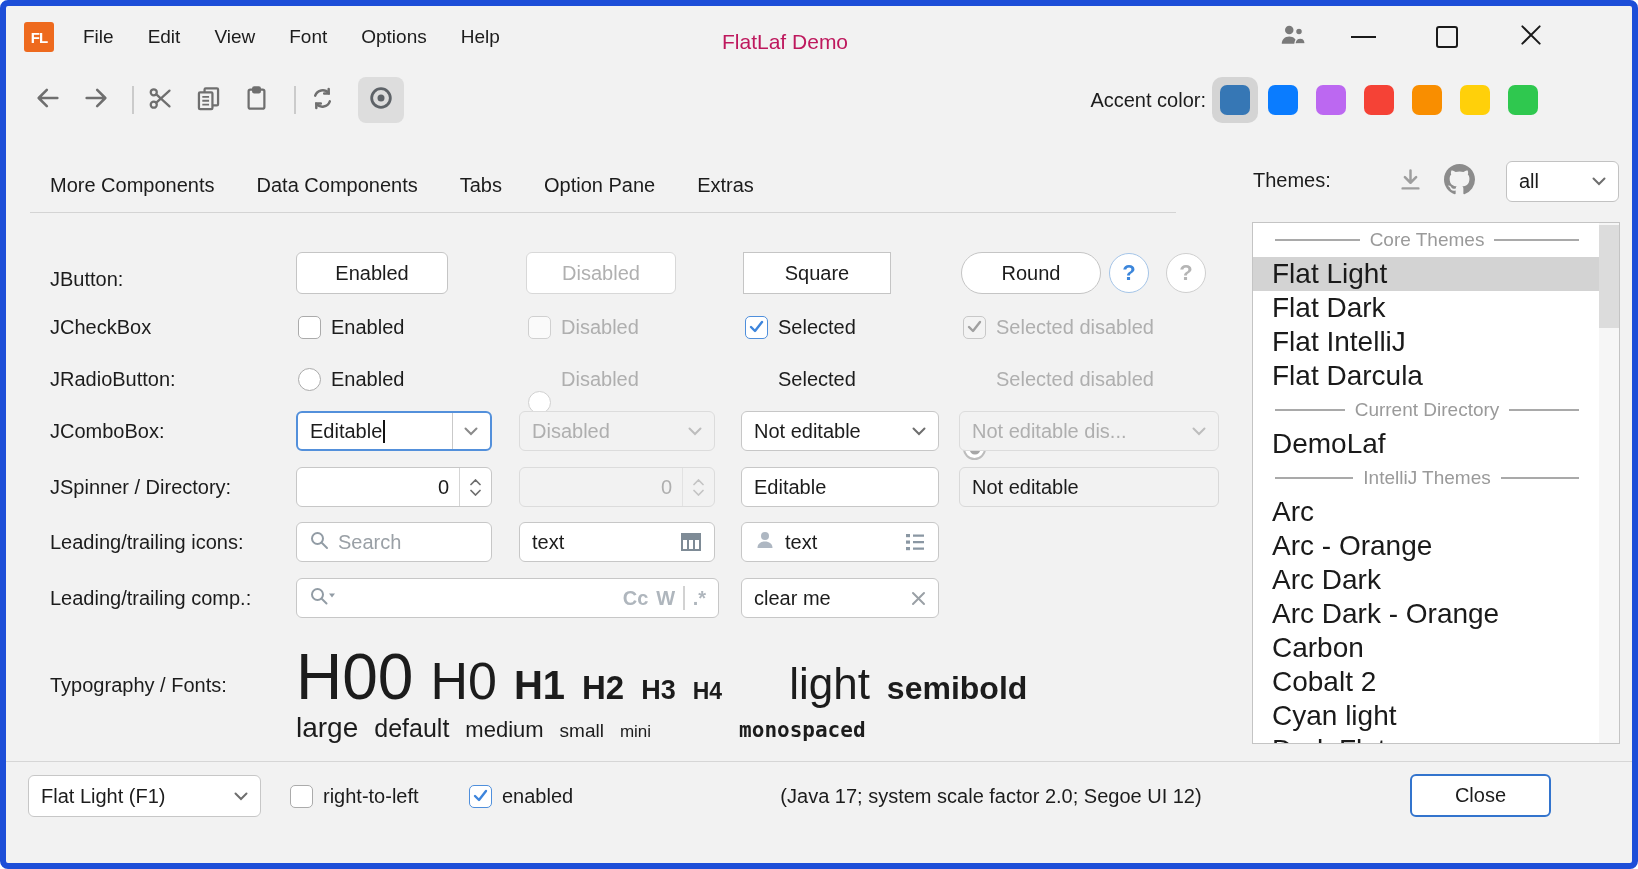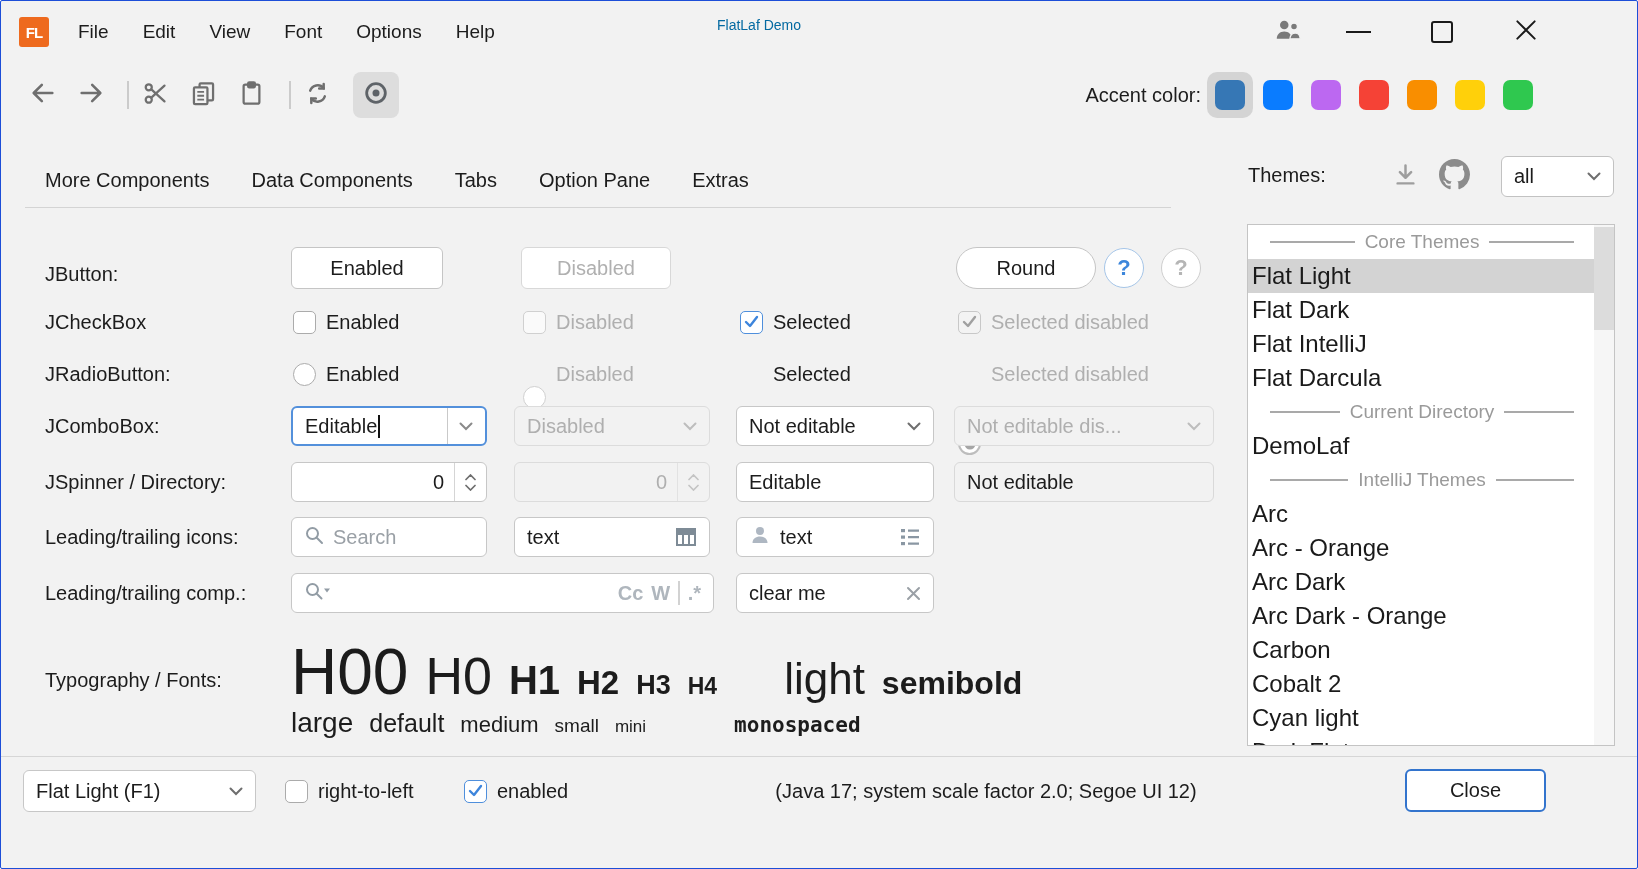"FL" .window { border: 1px solid #1d4ed8 -> 6px solid #1d4ed8; border-radius: 2px -> 8px }
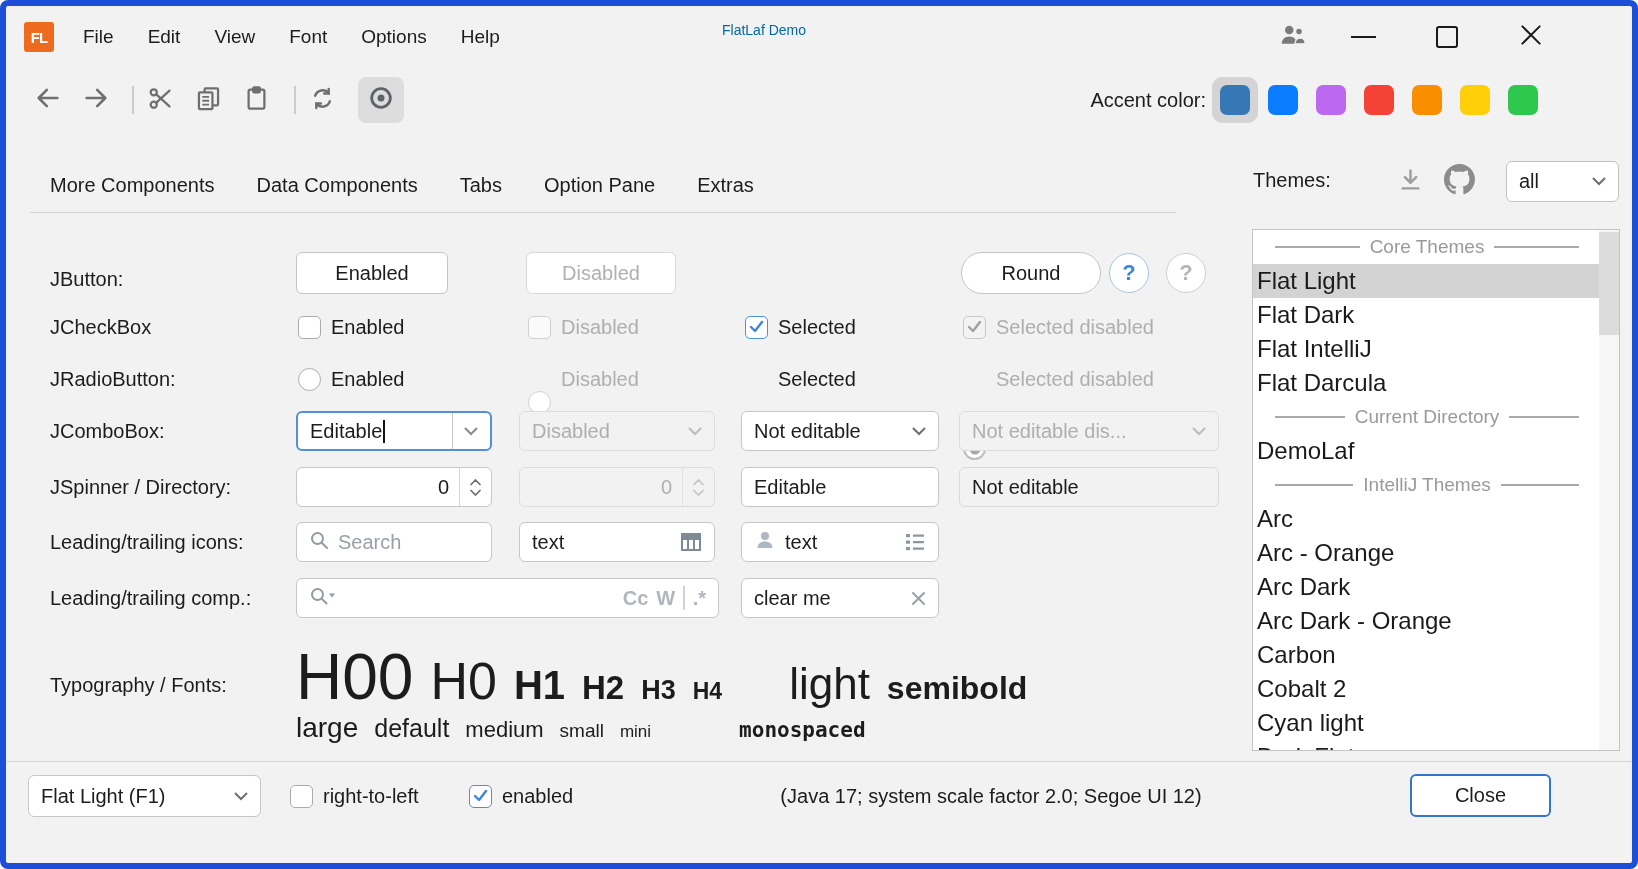"FlatLaf Demo" .win-title { color: #0369a1 -> #be185d; font-size: 14px -> 21px; top: 16px -> 24px }
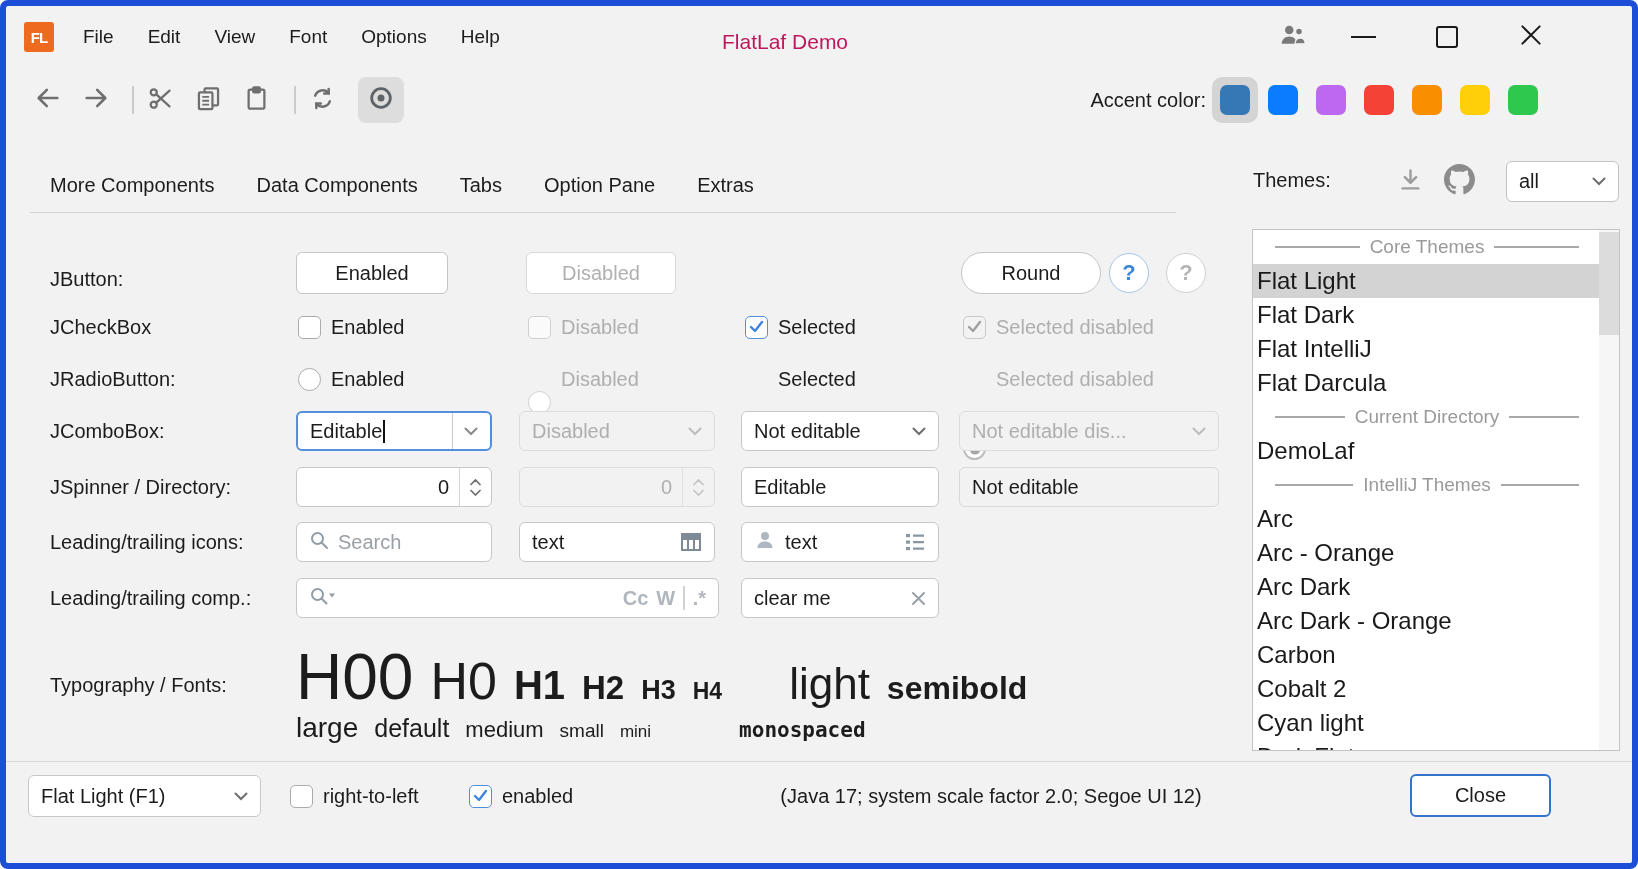"Core Themes" .themes-list { top: 223px -> 216px }
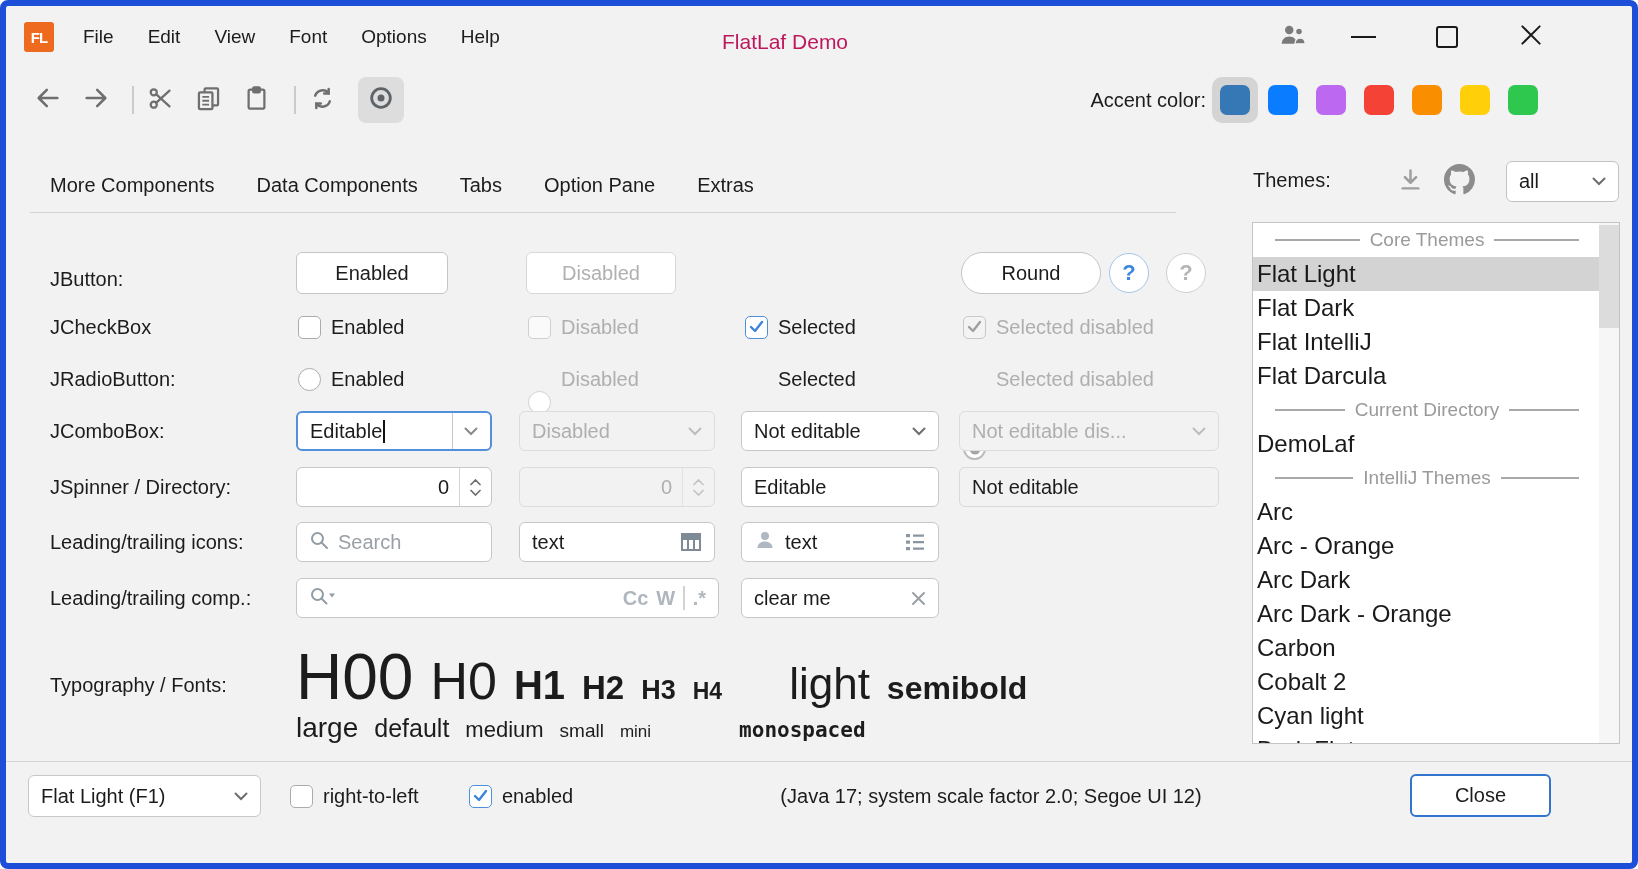"Square" div.abs { html: none -> <div>Square</div> }
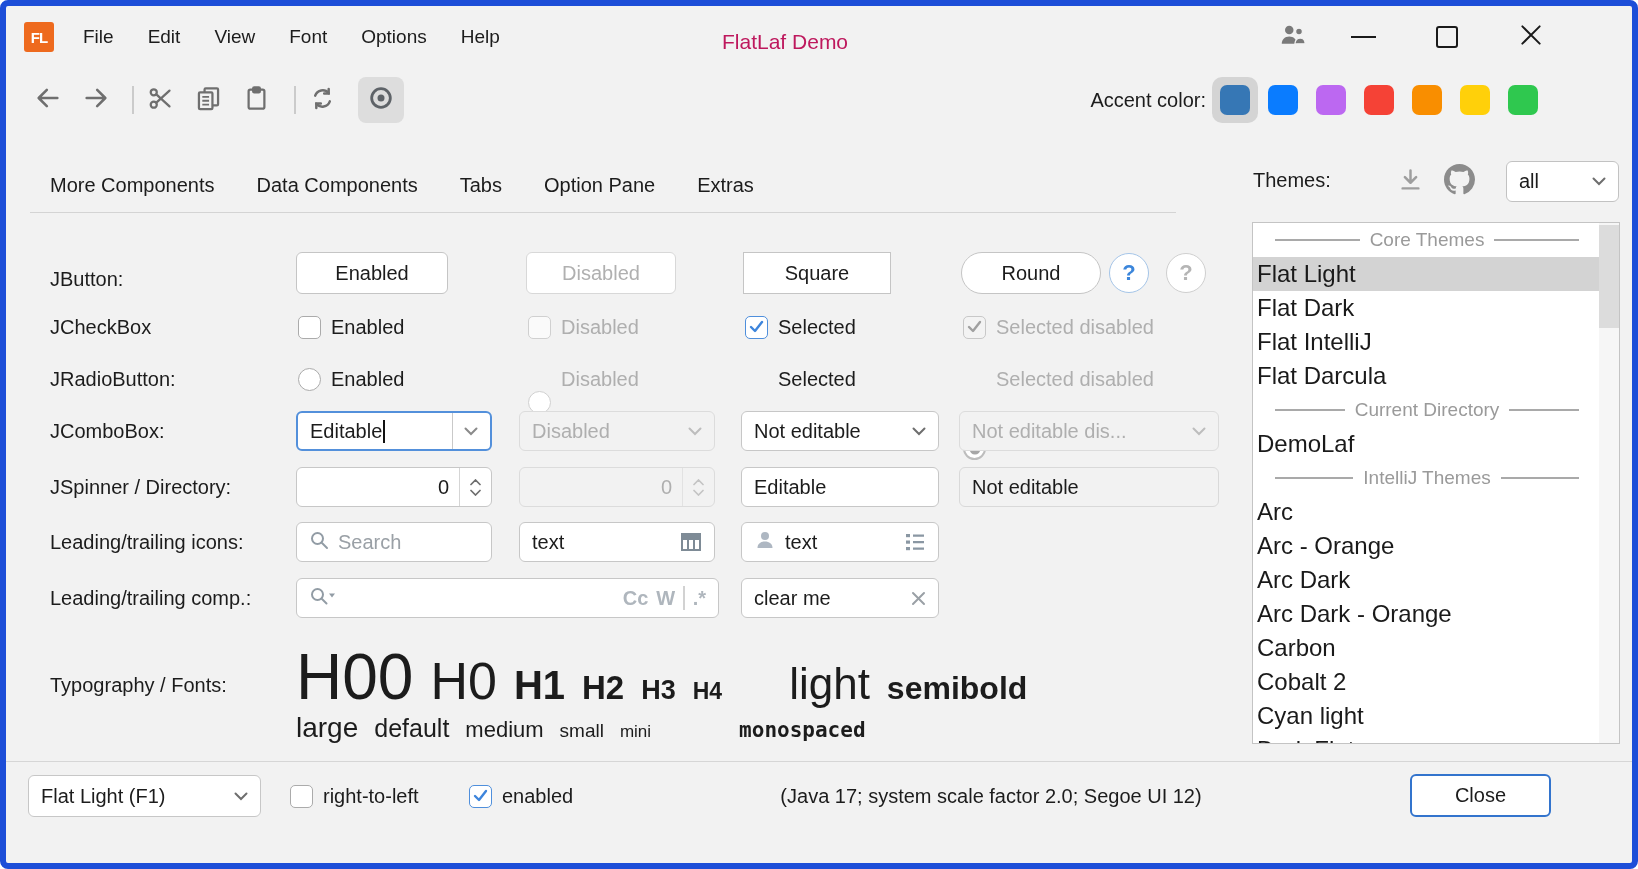"Flat Light" .tl-row { font-size: 24px -> 28px; padding-left: 4px -> 19px }
